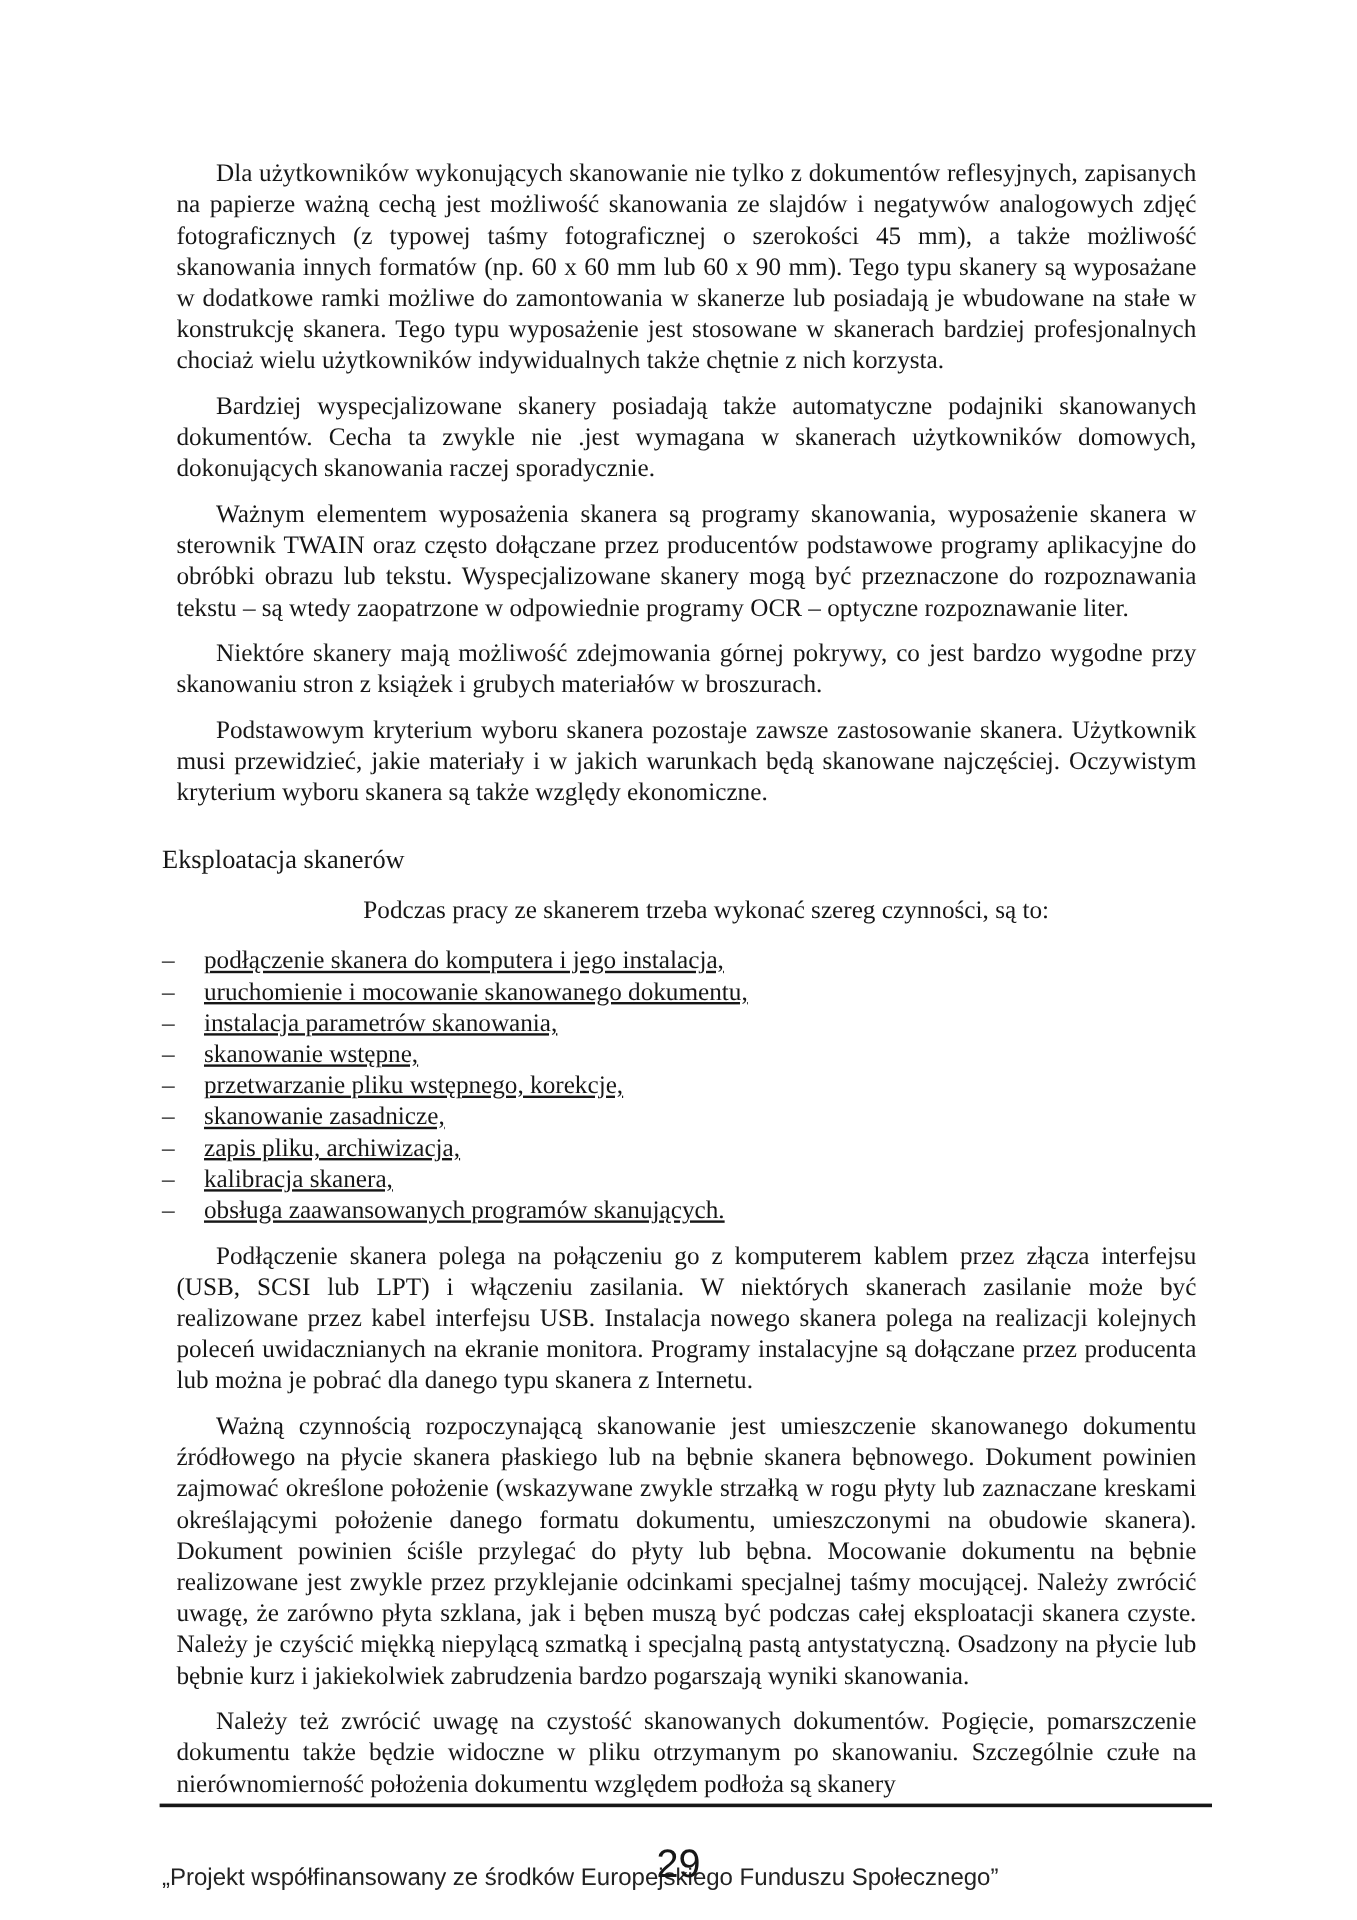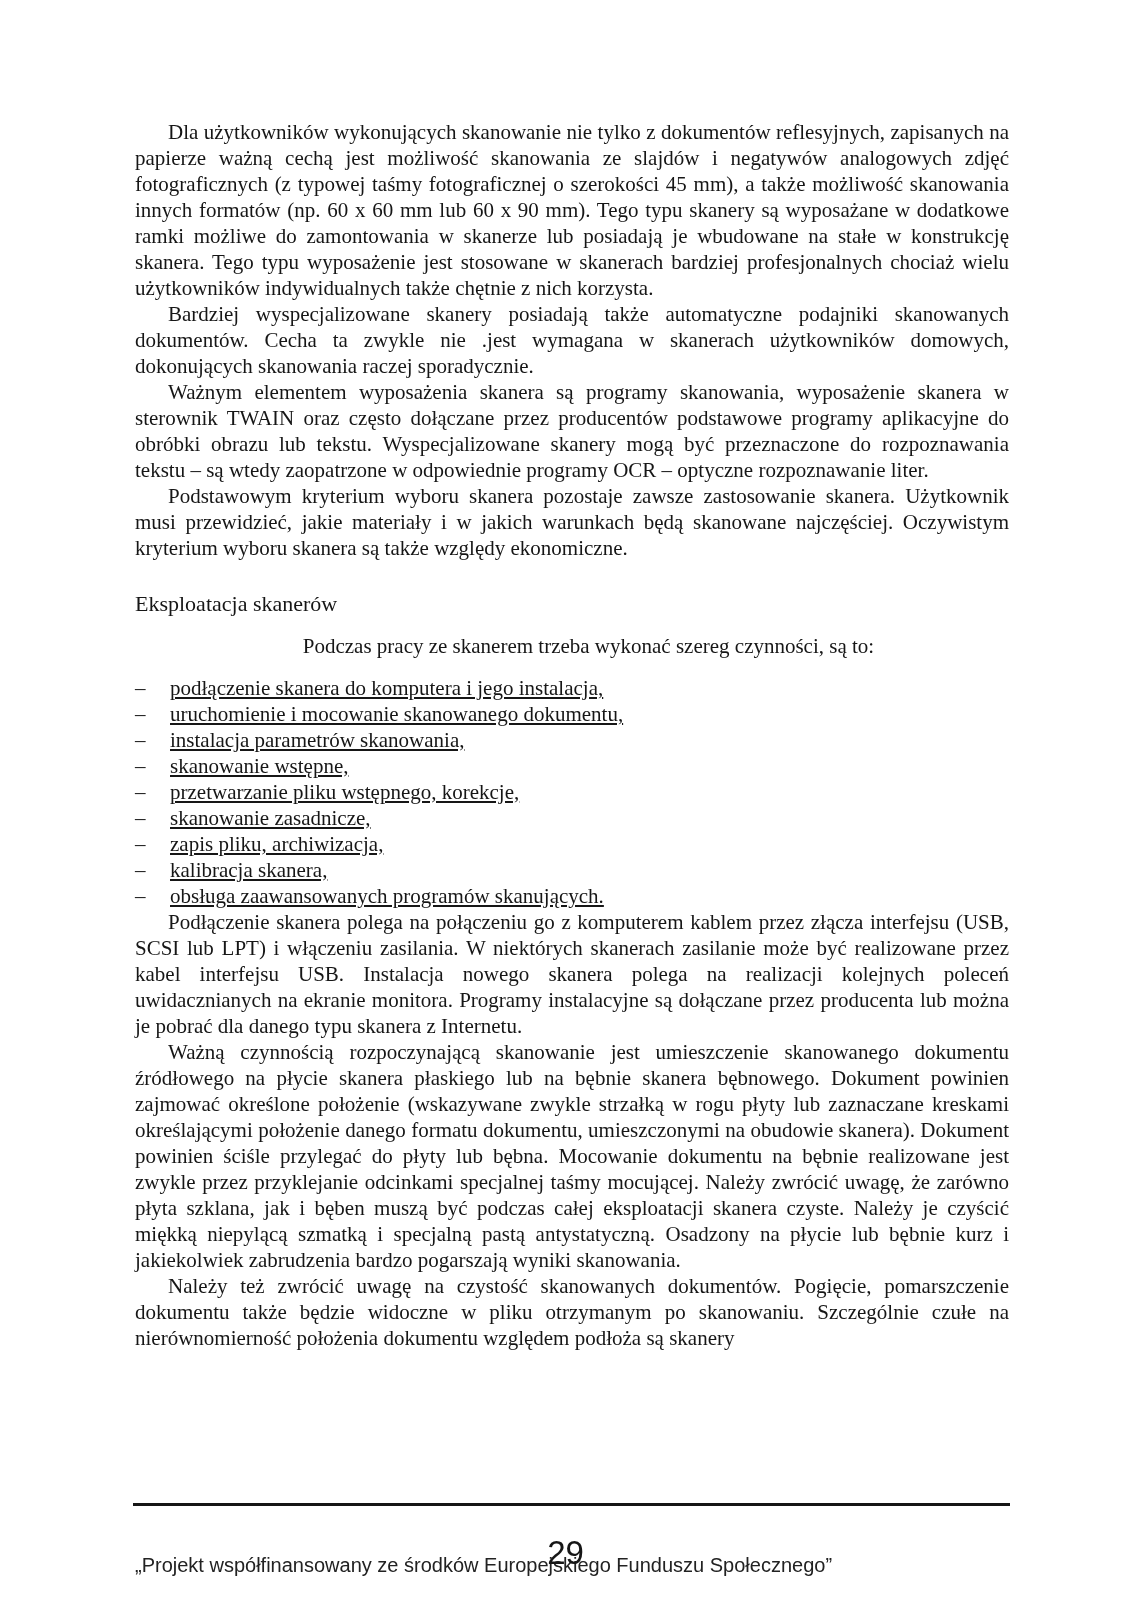"Dla użytkowników wykonujących skanowanie" .para { margin: 0 -> 12px }
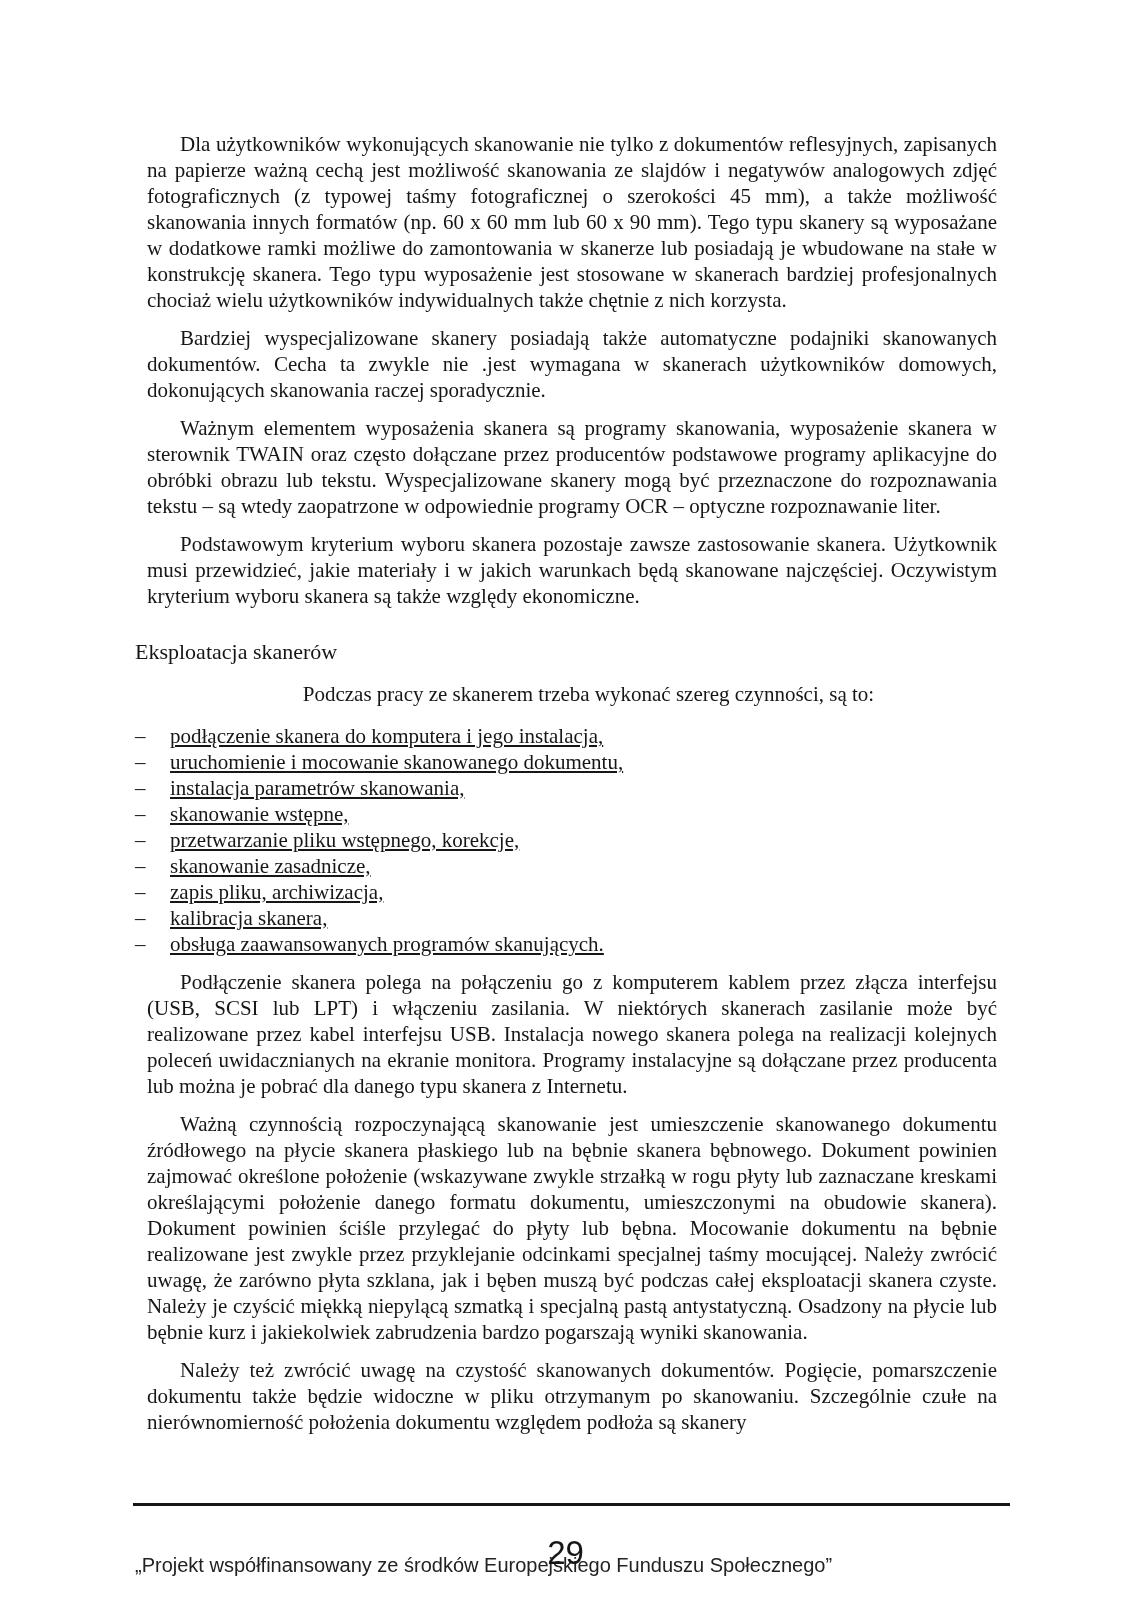"Niektóre skanery mają możliwość" p.para { html: none -> <p>Niektóre skanery mają możliwość zdejmowania górnej pokrywy, co jest bardzo wygodne przy skanowaniu stron z książek i grubych materiałów w broszurach.</p> }
